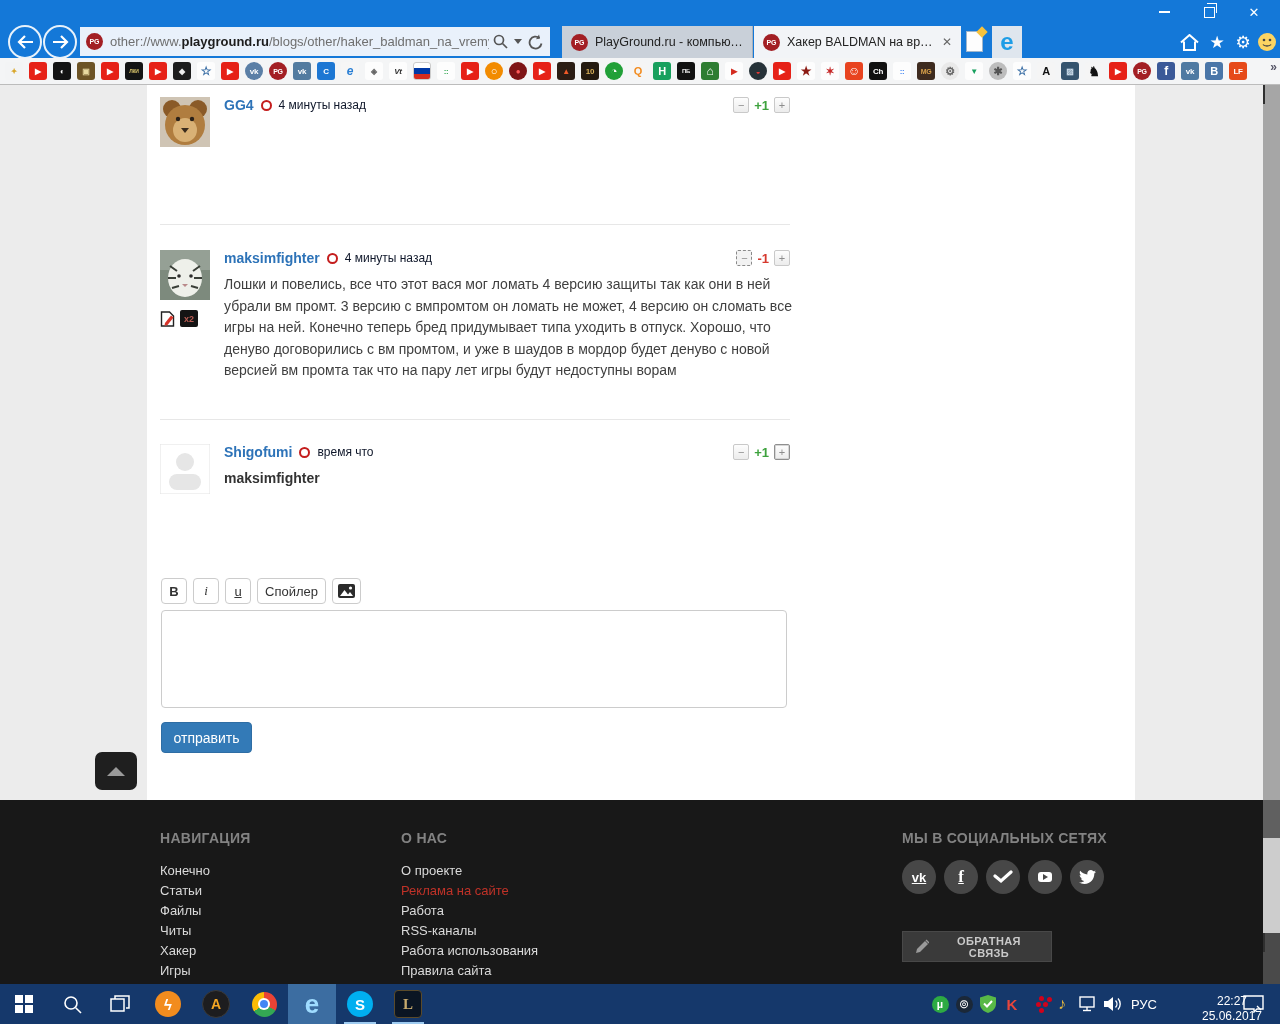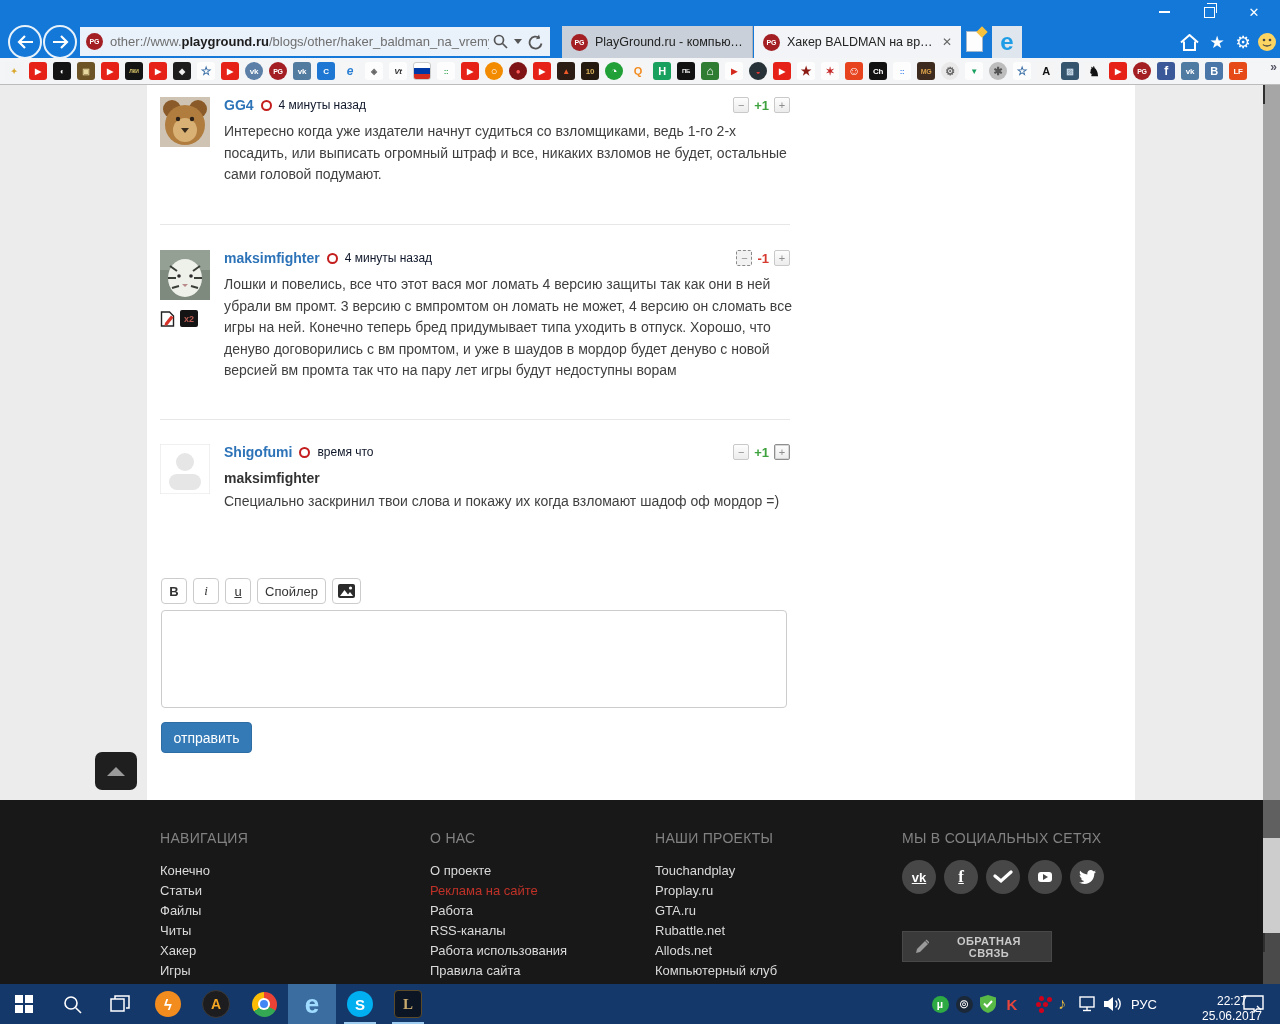"Интересно когда уже издатели начнут" div.cmt-text { html: <div>Интересно когда уже издатели начнут судиться со взломщиками, ведь 1-го 2-х посадить, или выписать огромный штраф и все, никаких взломов не будет, остальные сами головой подумают.</div> -> none }
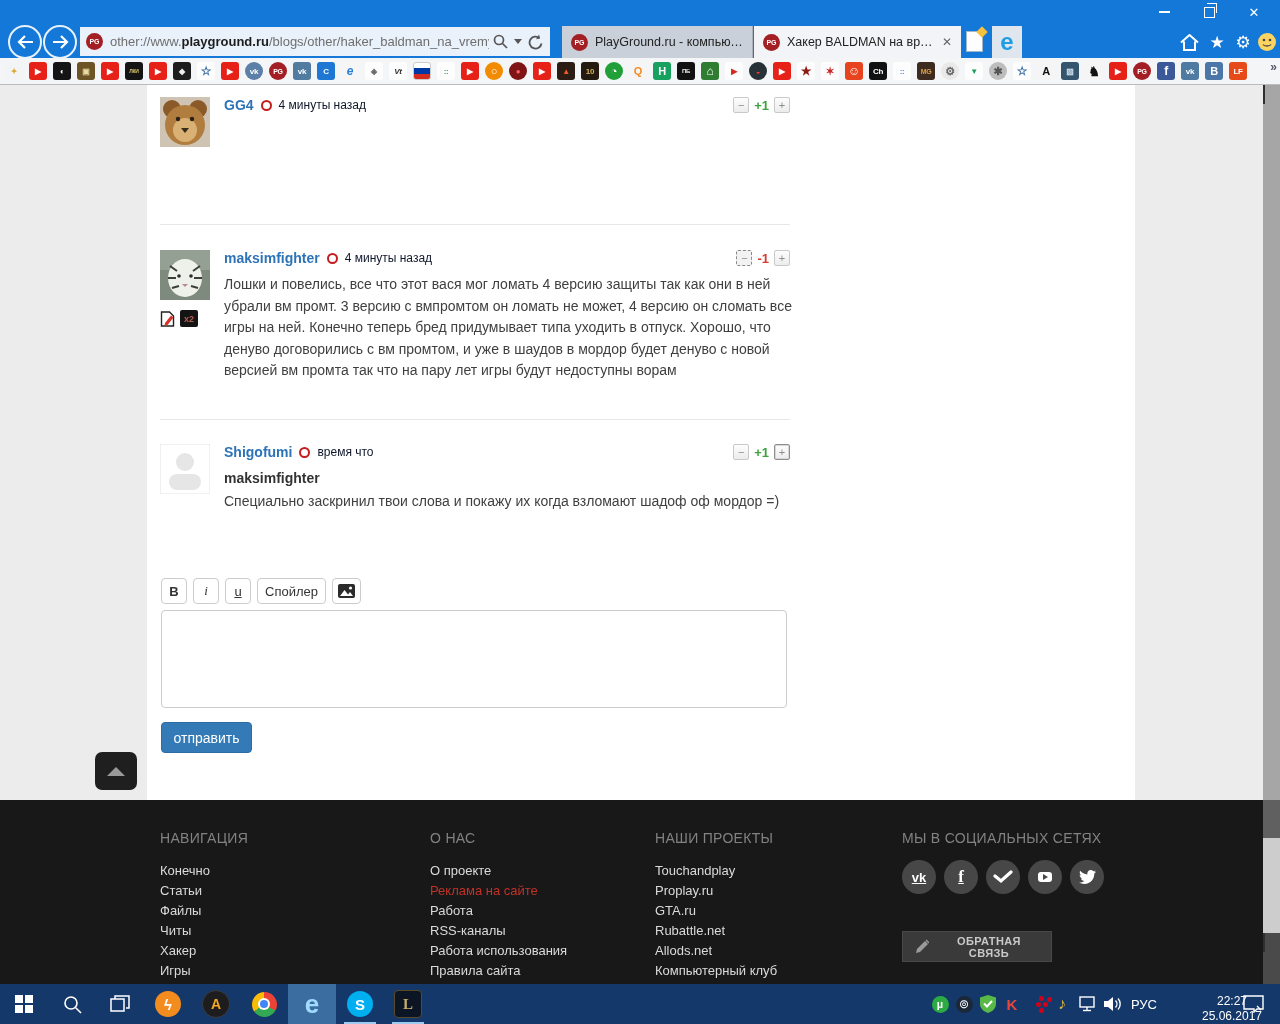"Специально заскринил твои слова и" div { html: <div>Специально заскринил твои слова и покажу их когда взломают шадоф оф мордор =)</div> -> none }
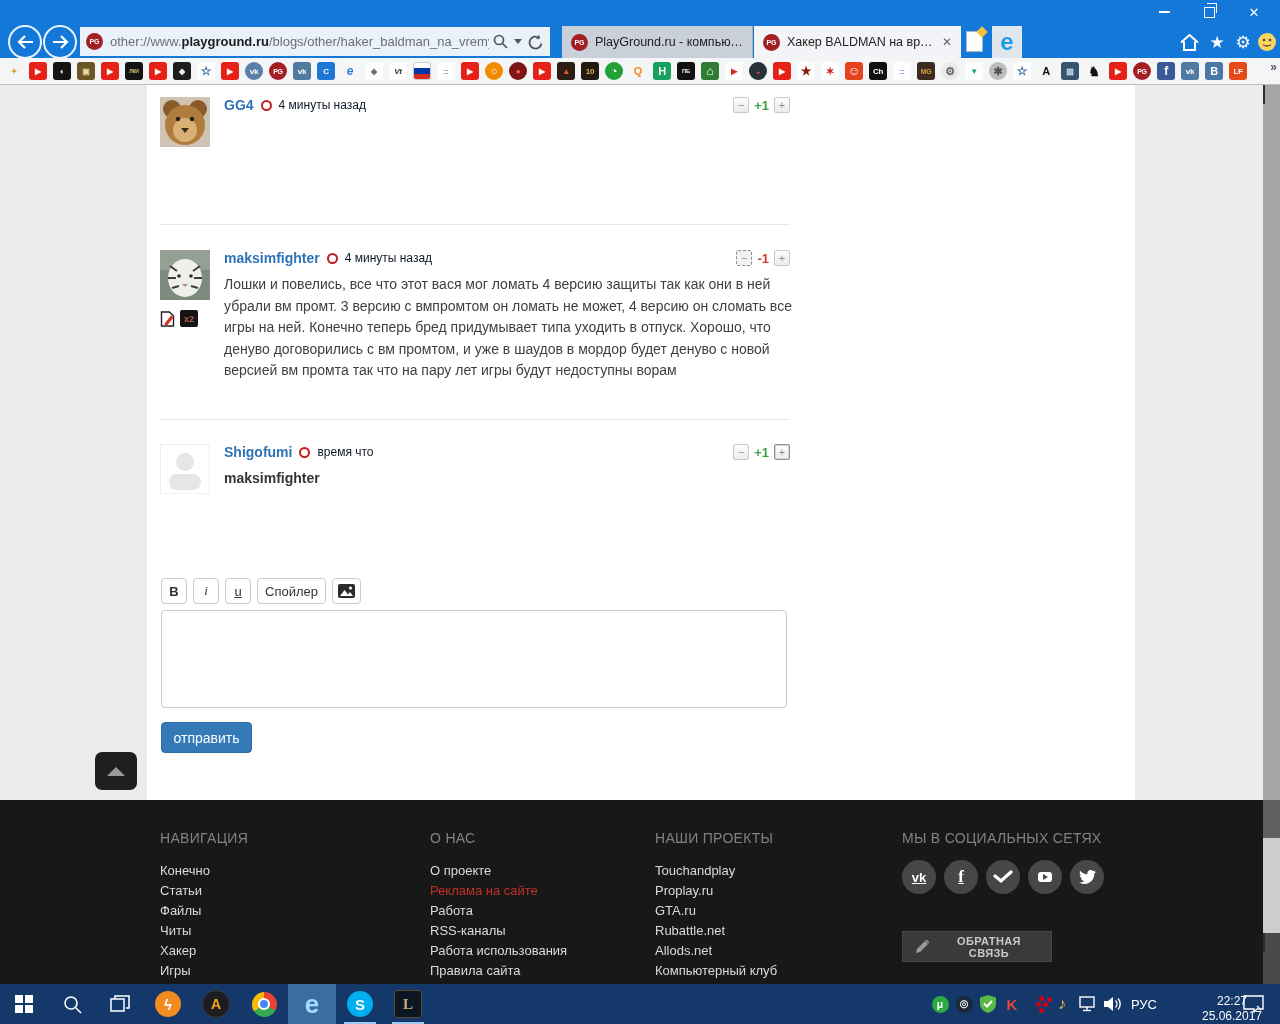"НАВИГАЦИЯ" .fcol .fhead { font-weight: normal -> bold }
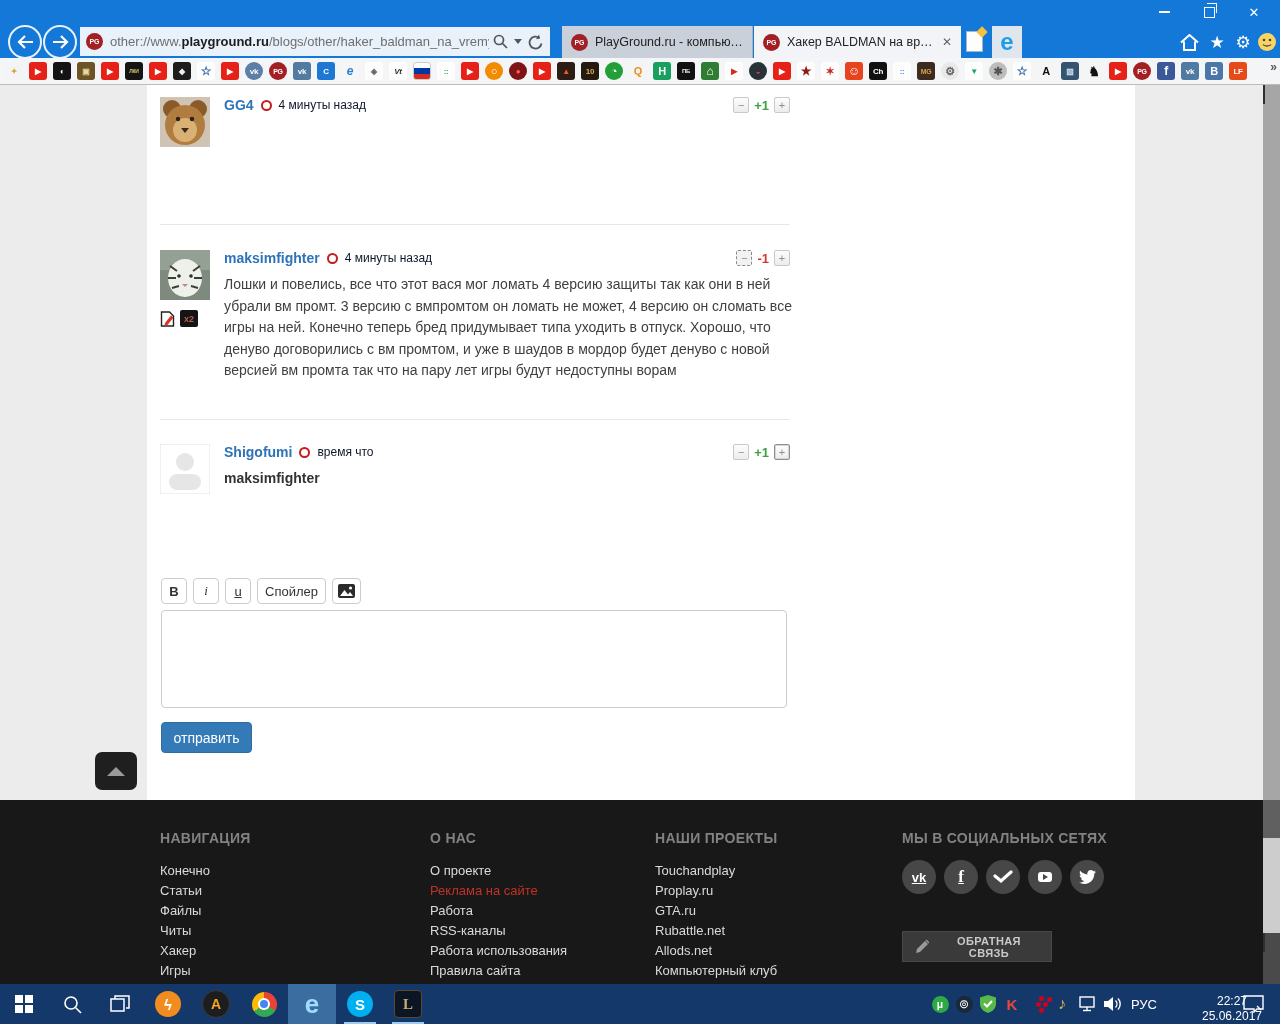"О НАС" div.fcol { left: 430px -> 401px }
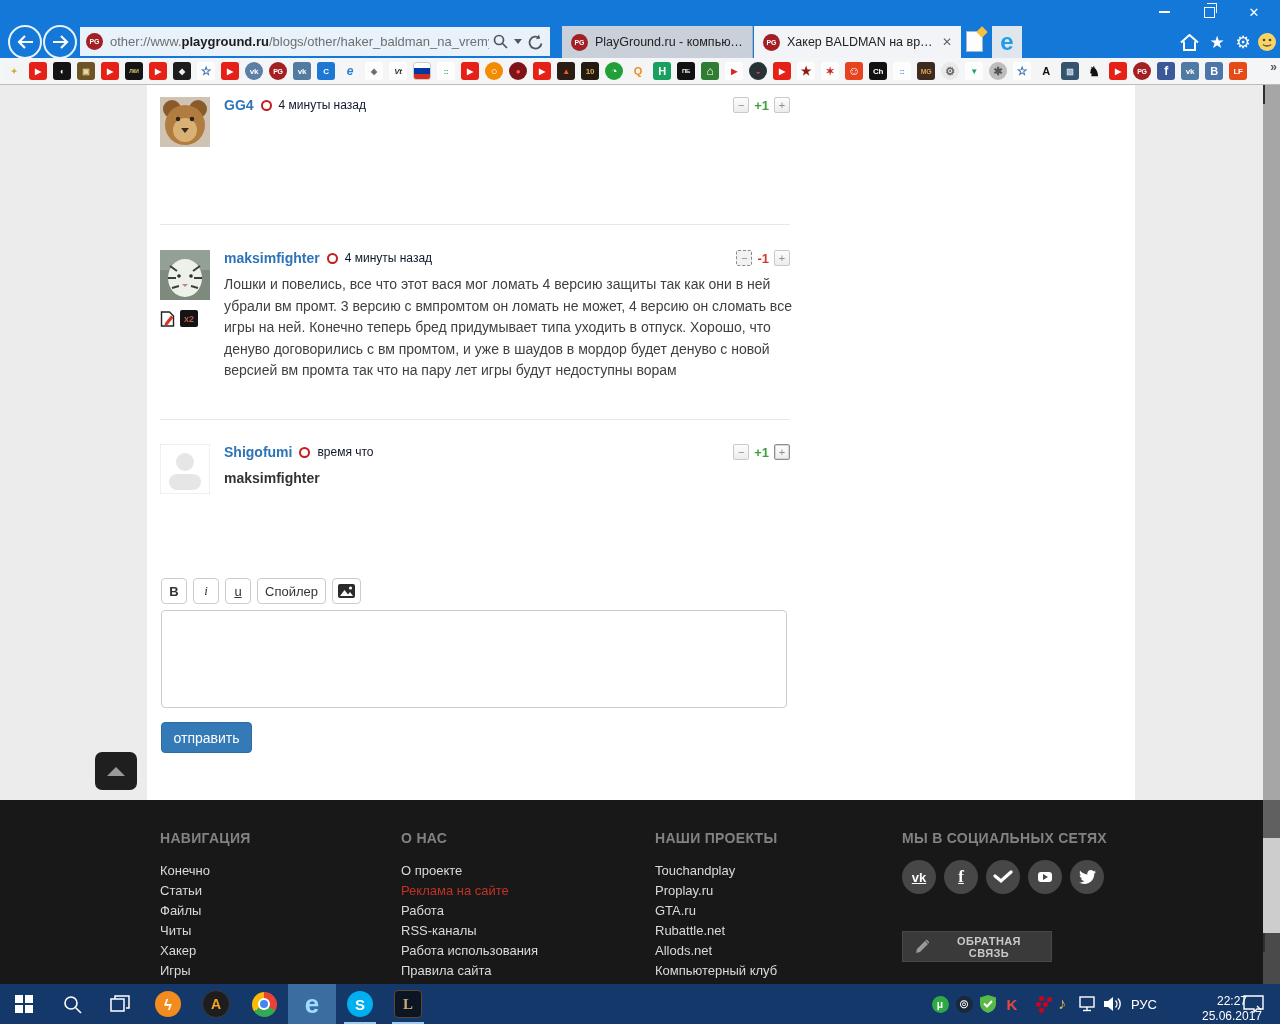"НАШИ ПРОЕКТЫ" div.fcol { html: <div> <div>НАШИ ПРОЕКТЫ</div> <a>Touchandplay</a> <a>Proplay.ru</a> <a>GTA.ru</a> <a>Rubattle.net</a> <a>Allods.net</a> <a>Компьютерный клуб</a> </div> -> none }
